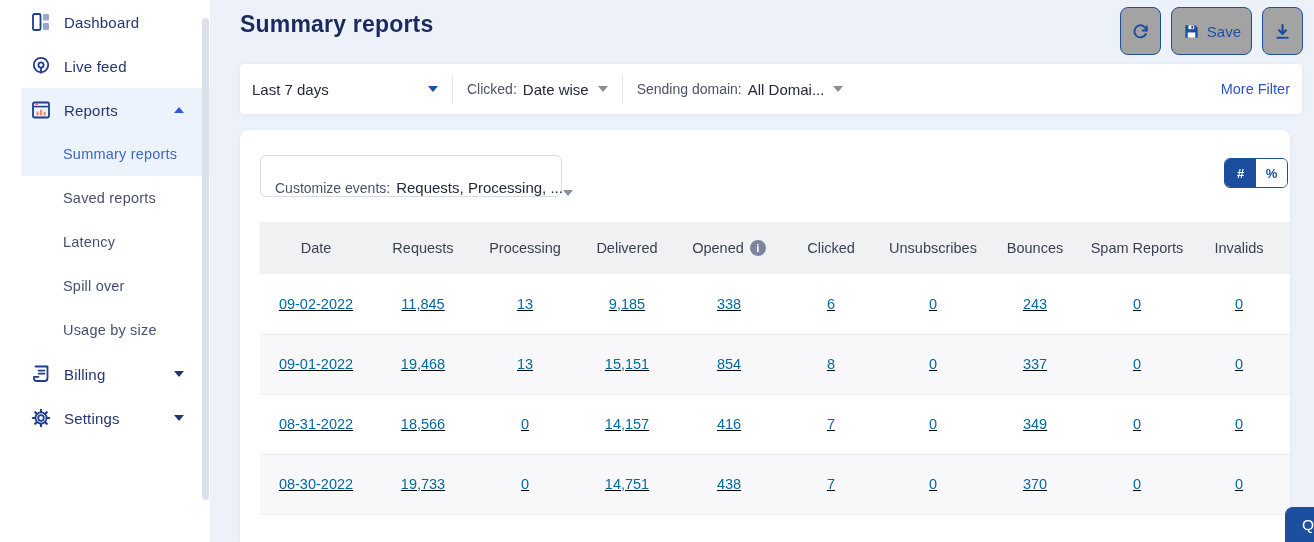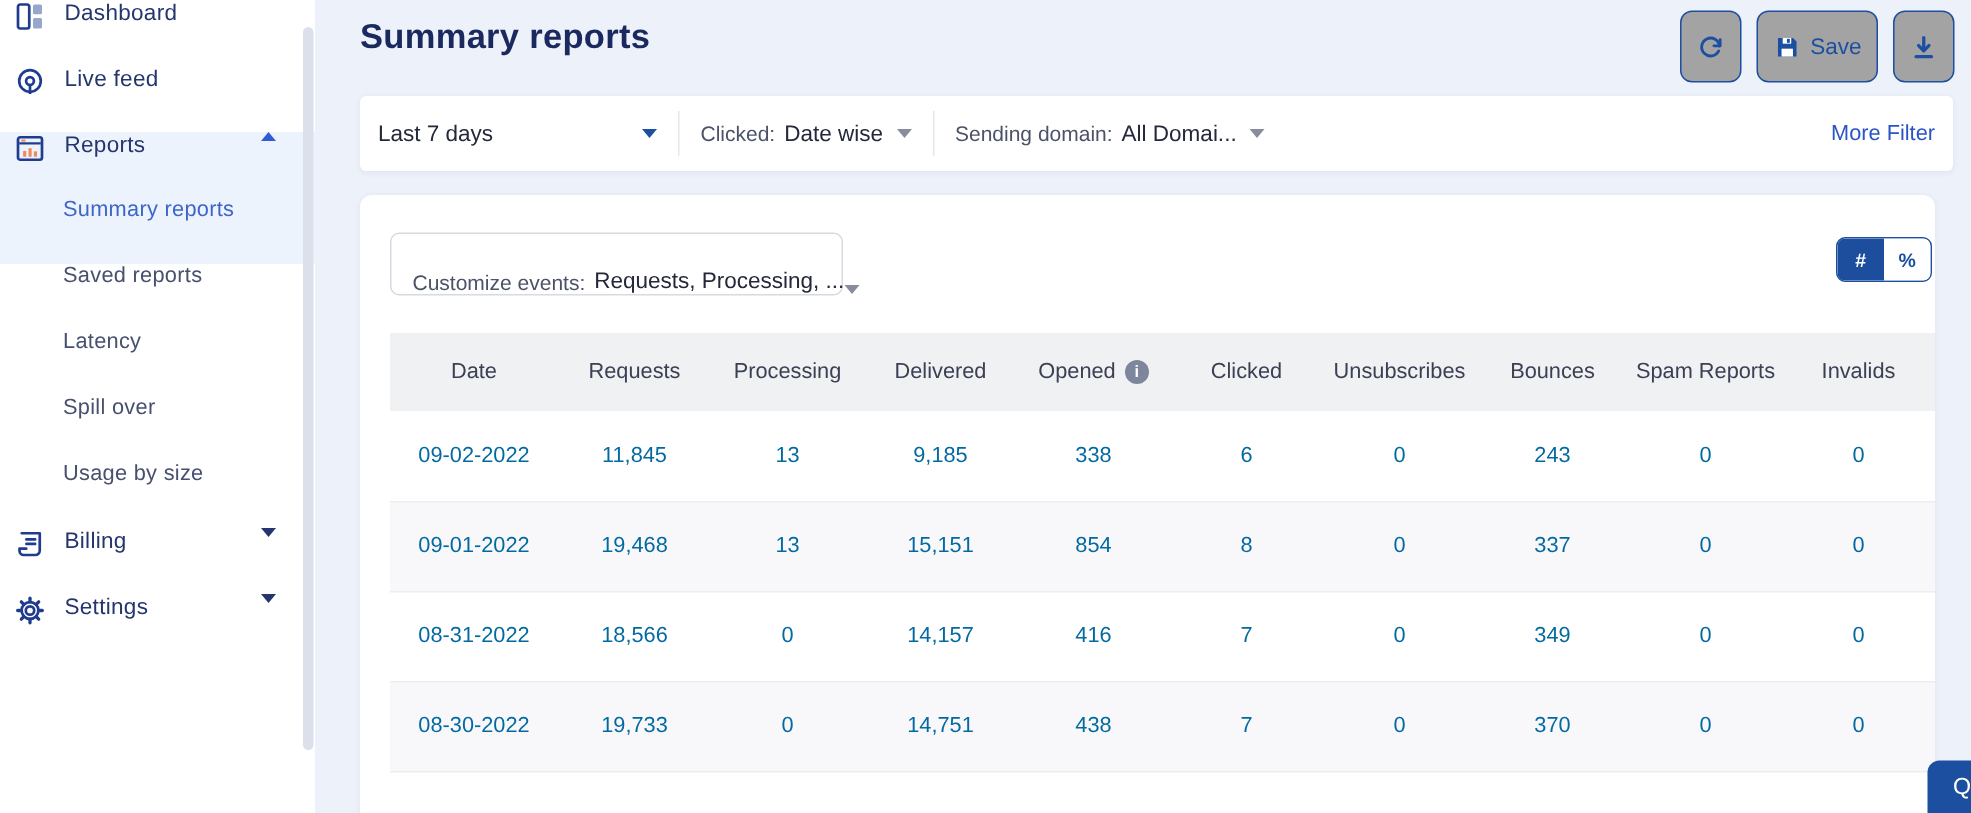"Dashboard" .sb-item { align-items: flex-start -> center; margin-left: none -> 21px }
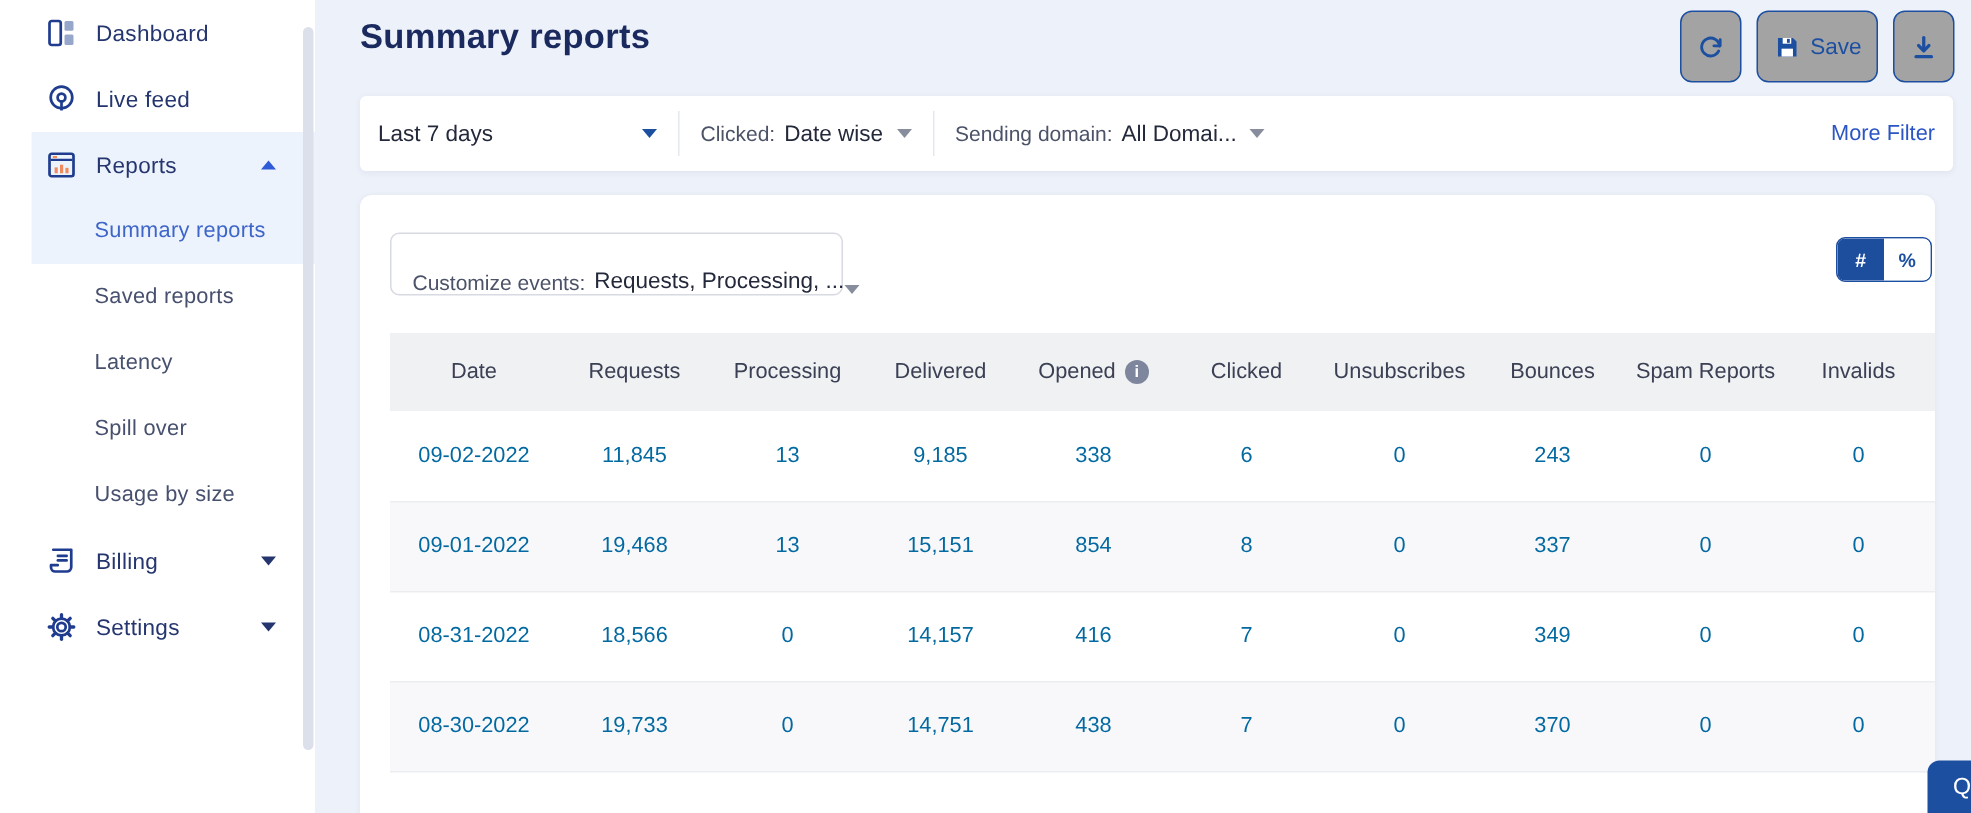"Date" table { text-decoration: none -> underline }
